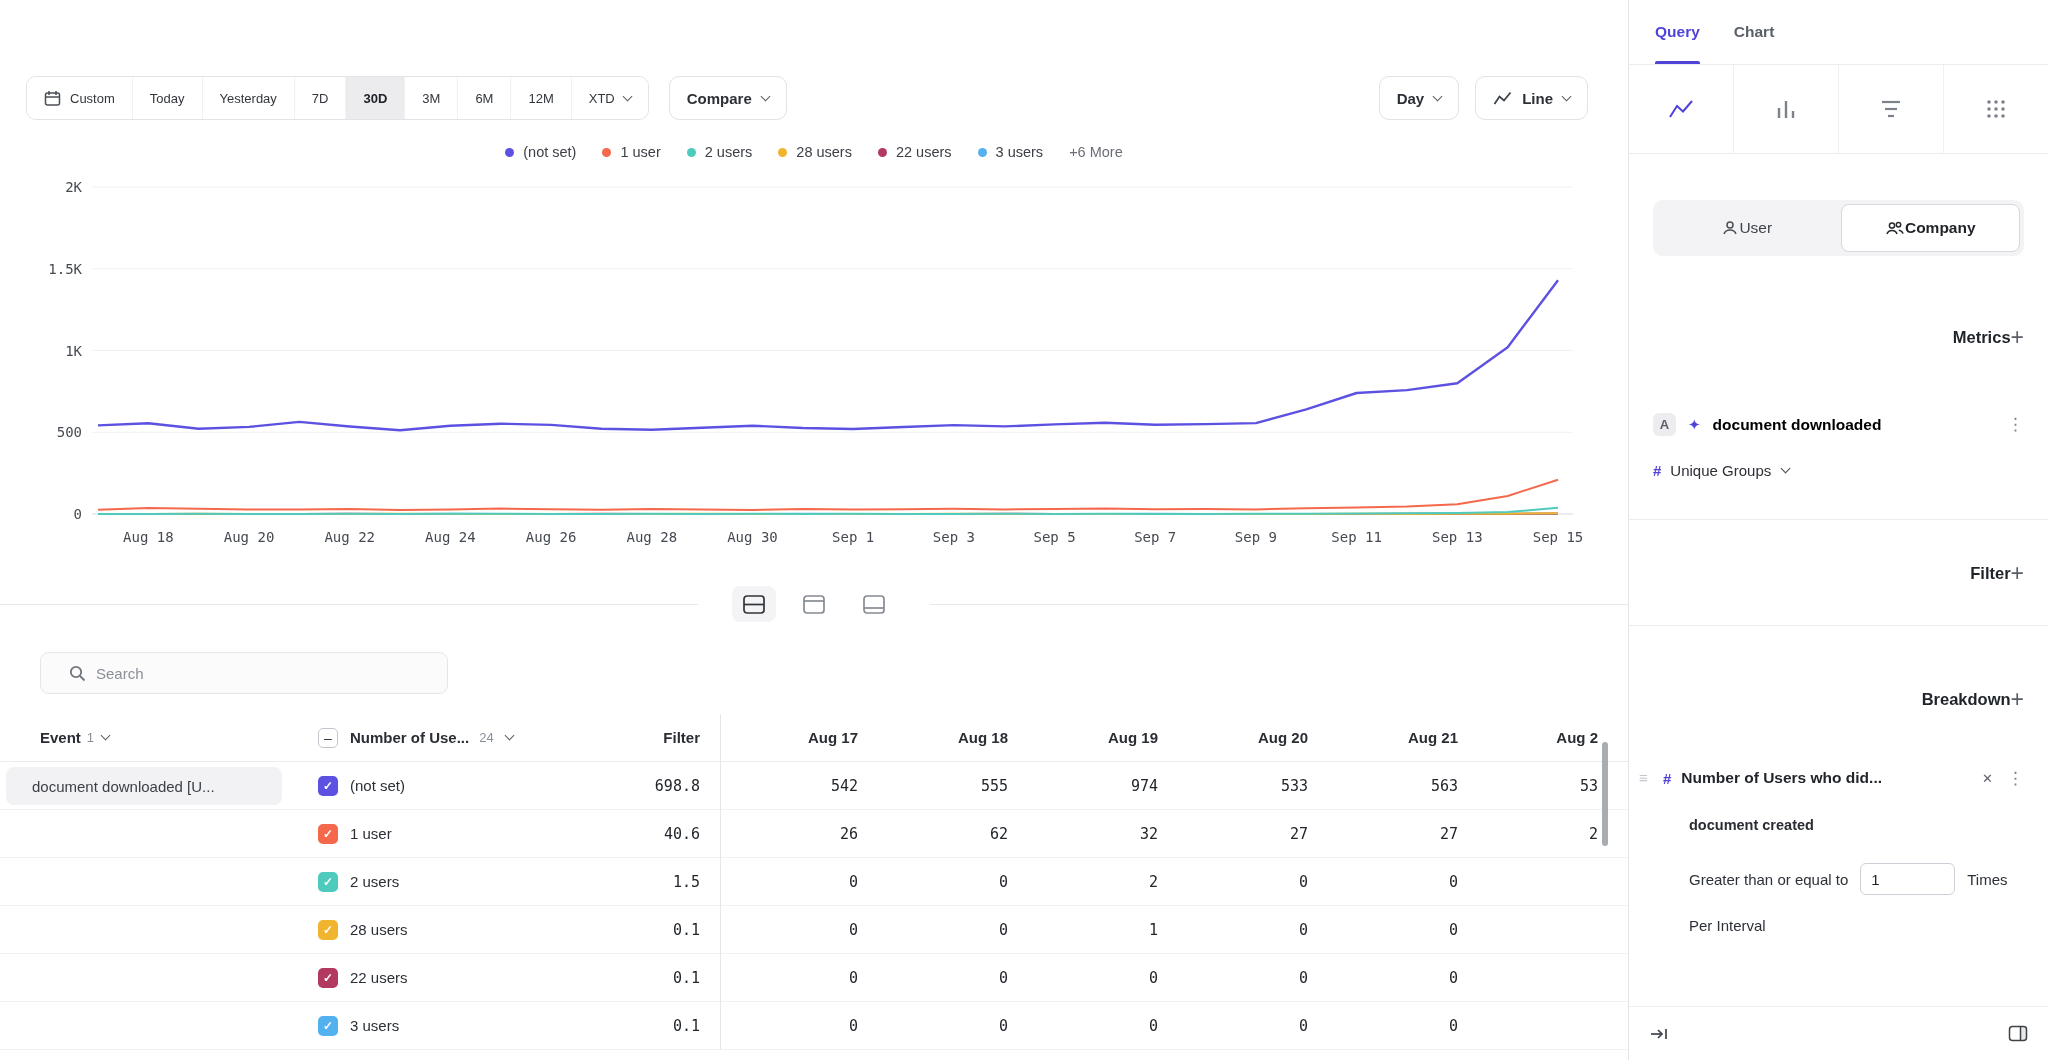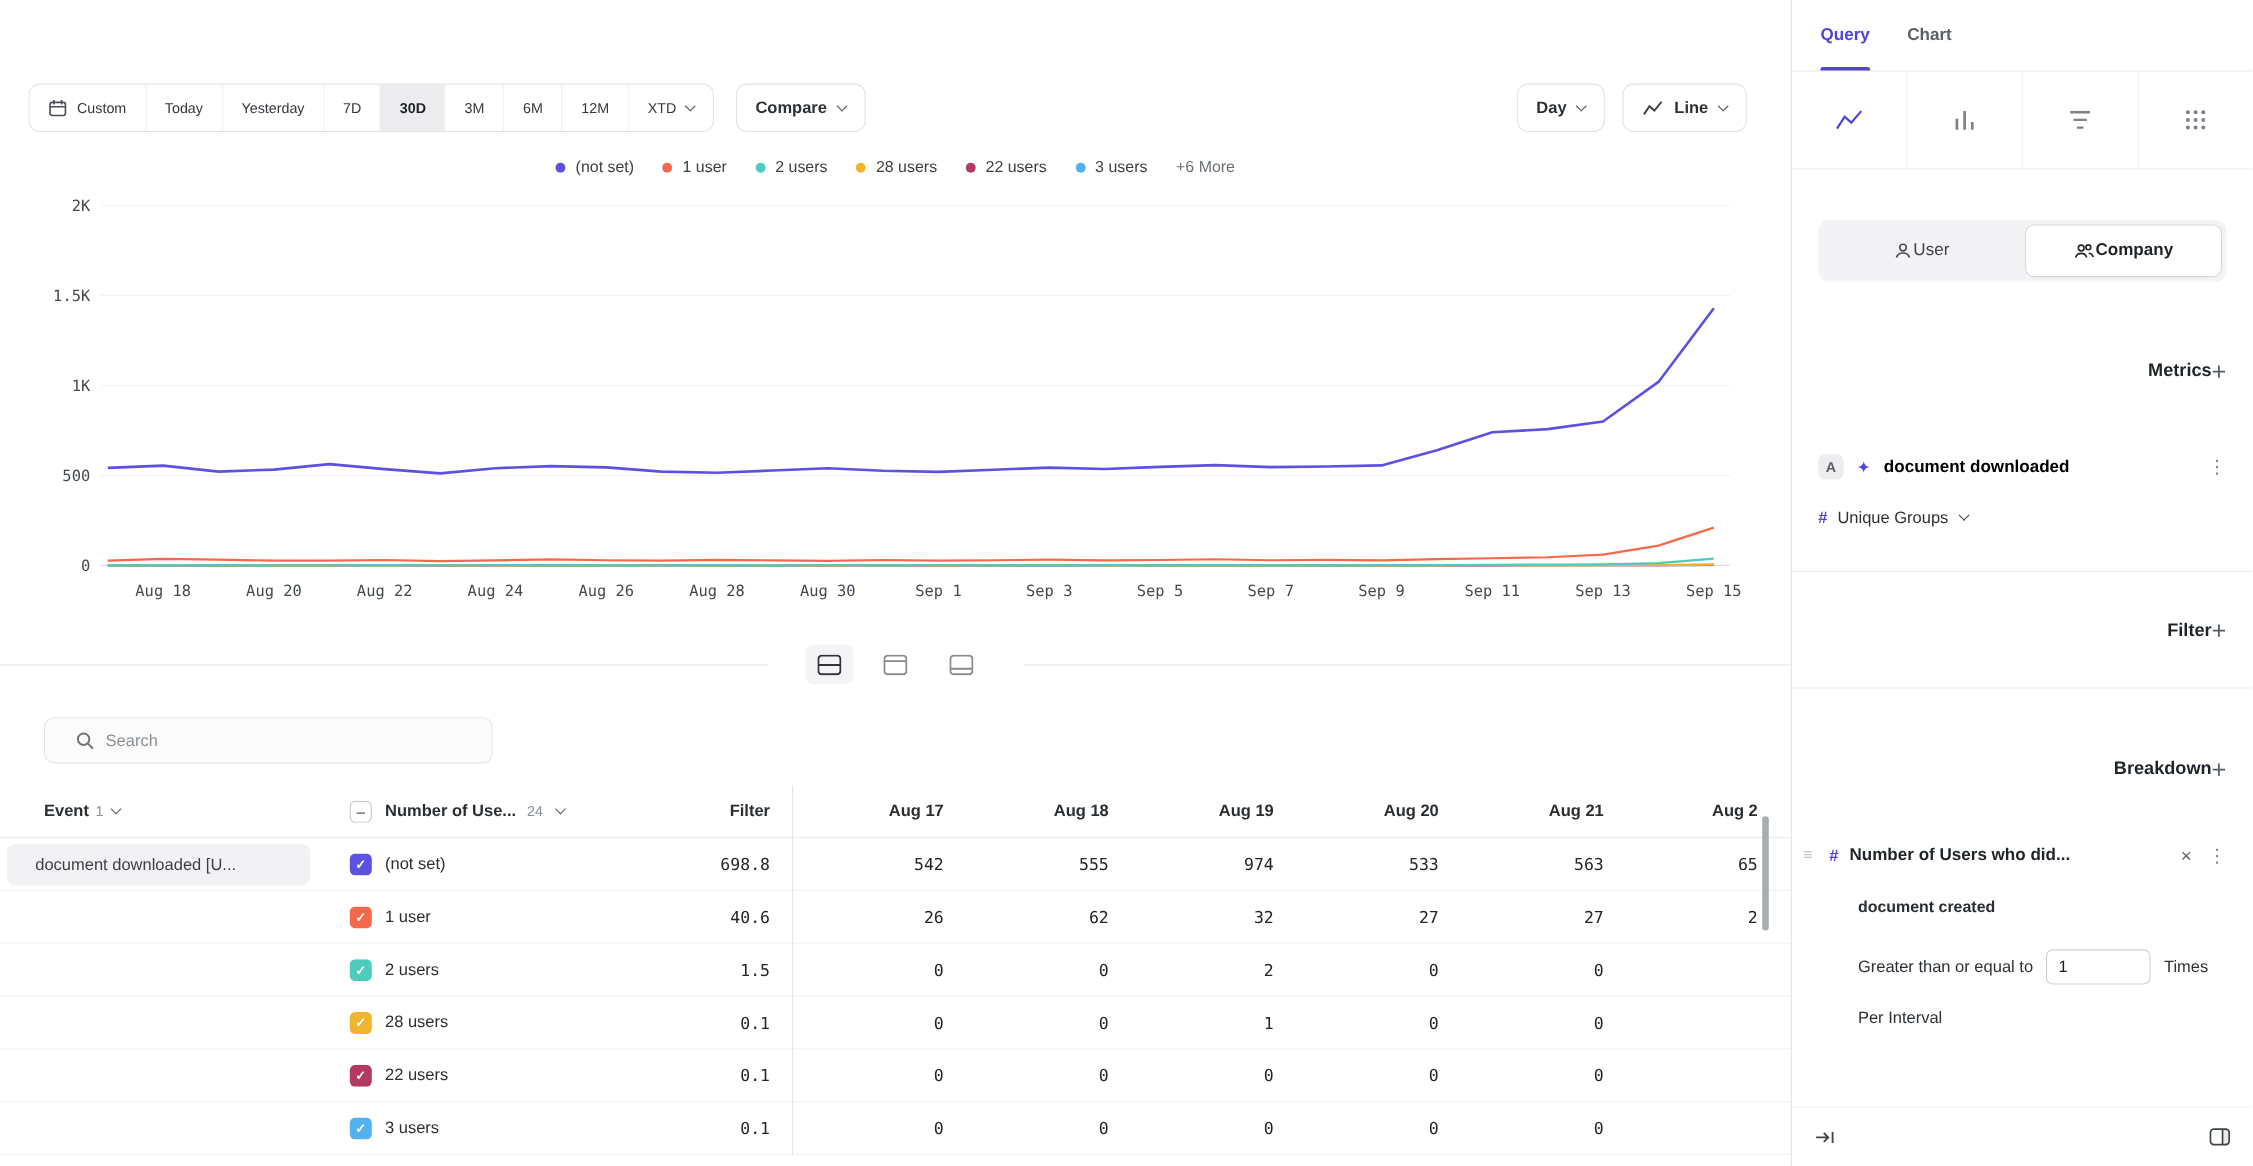"65" div.cell-date { text: 65 -> 53 }
